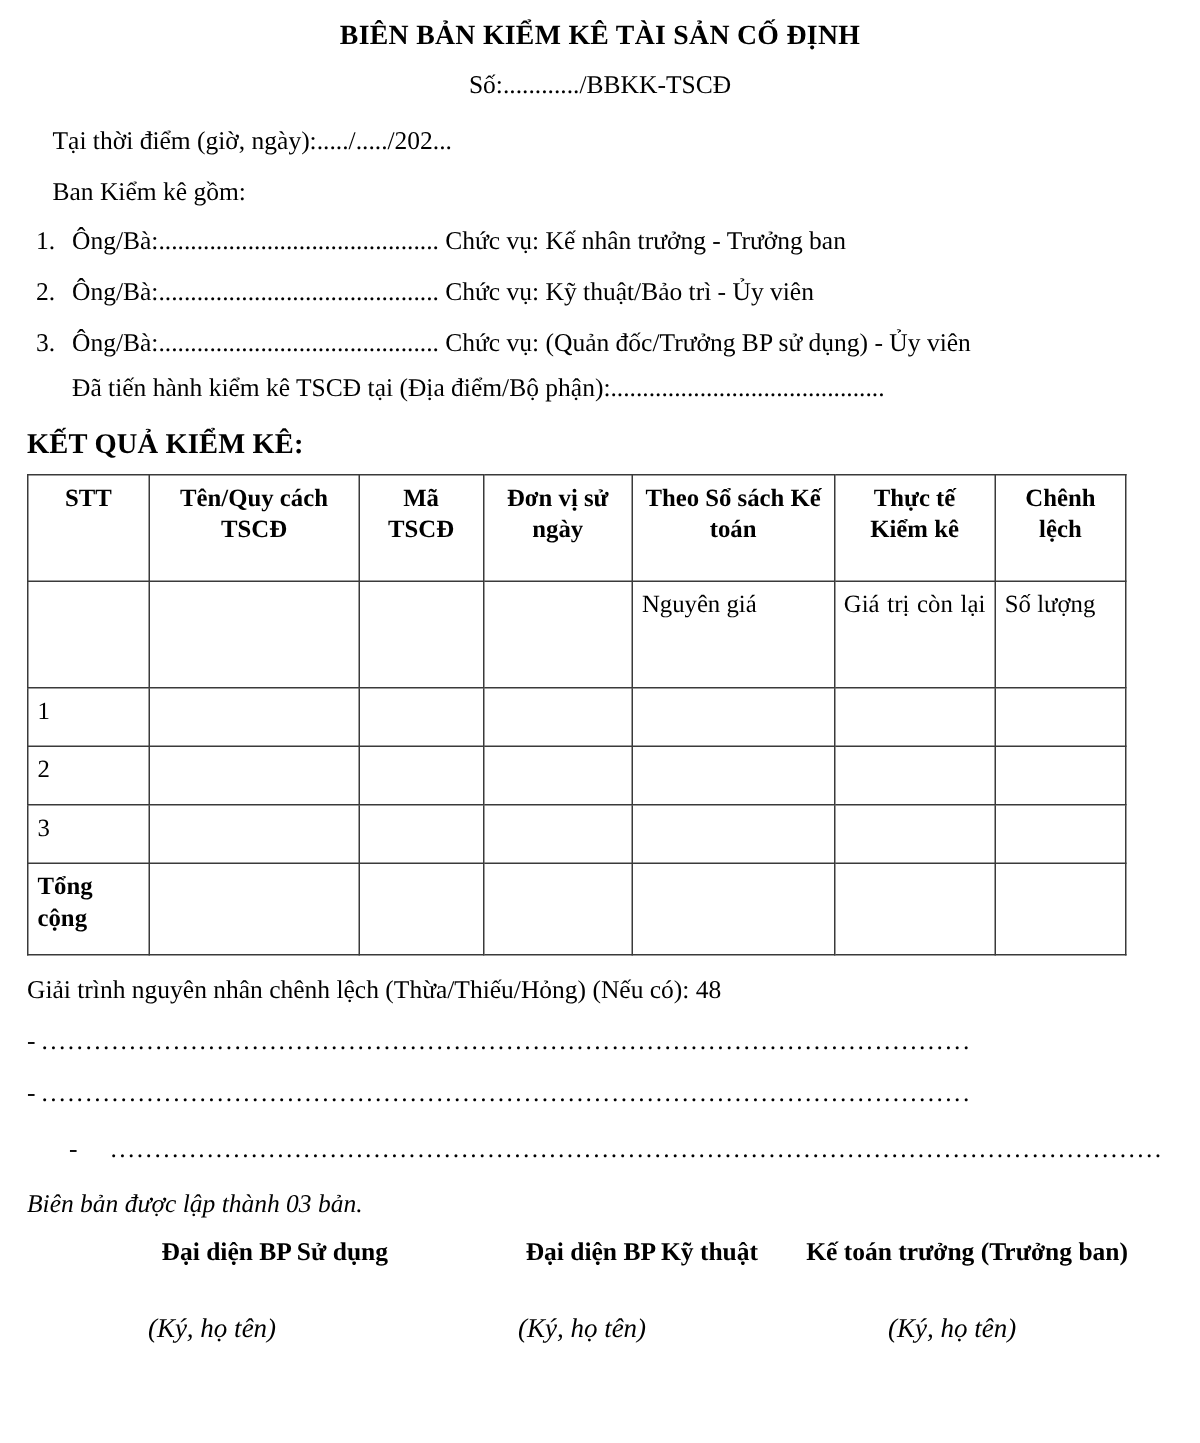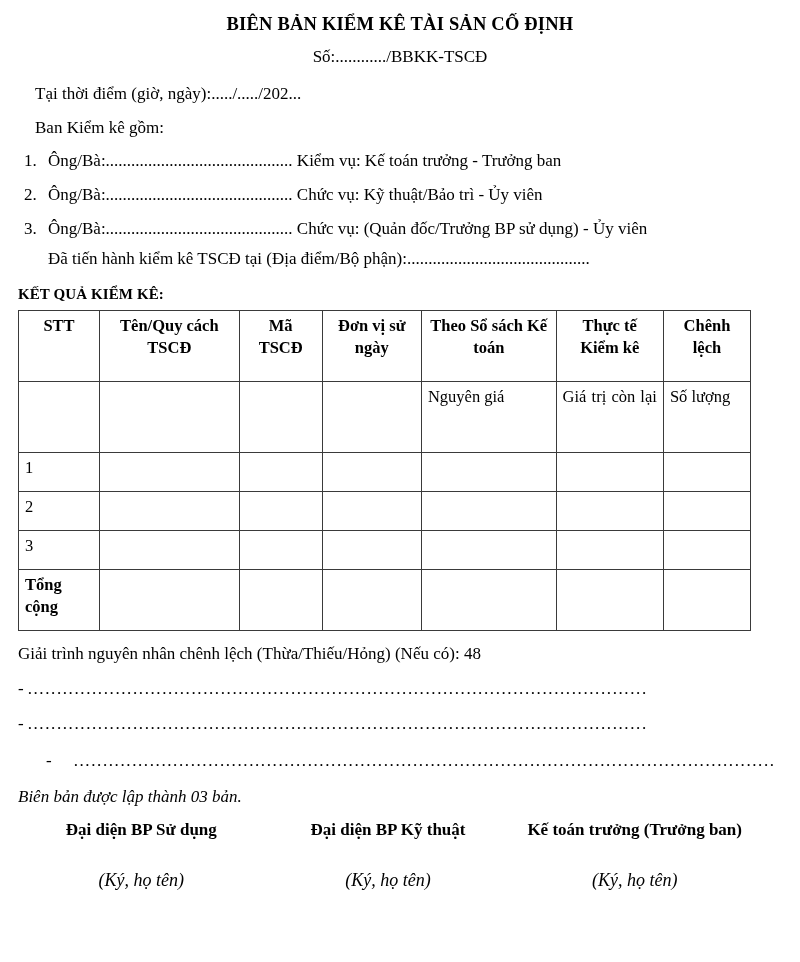"Ông/Bà:............................................ Kiểm" span { text: Kiểm vụ: Kế toán -> Chức vụ: Kế nhân }
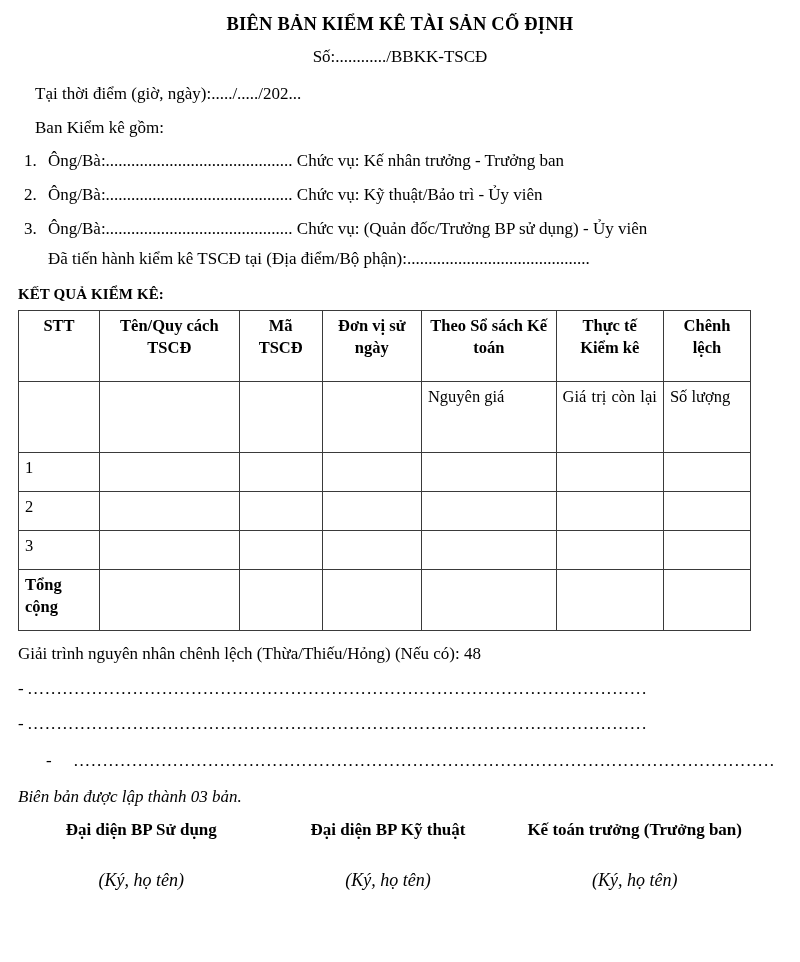"KẾT QUẢ KIỂM KÊ:" .result-heading { font-size: 15px -> 19px }
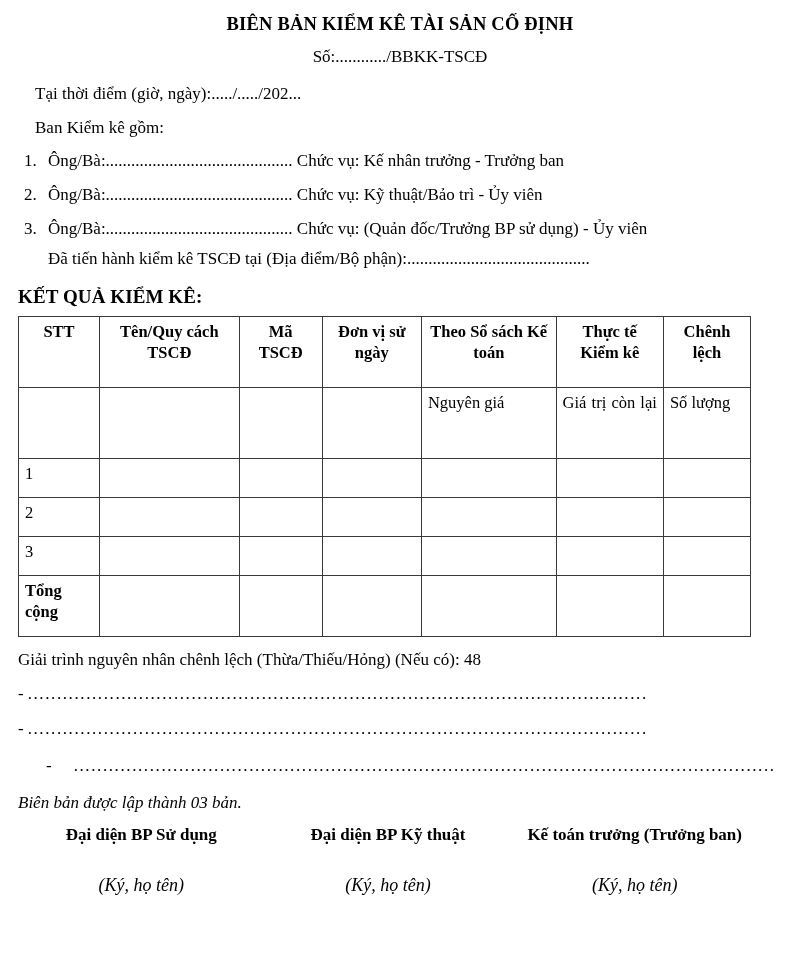"Đại diện BP Sử dụng" .sign-role { text-align: none -> right }
